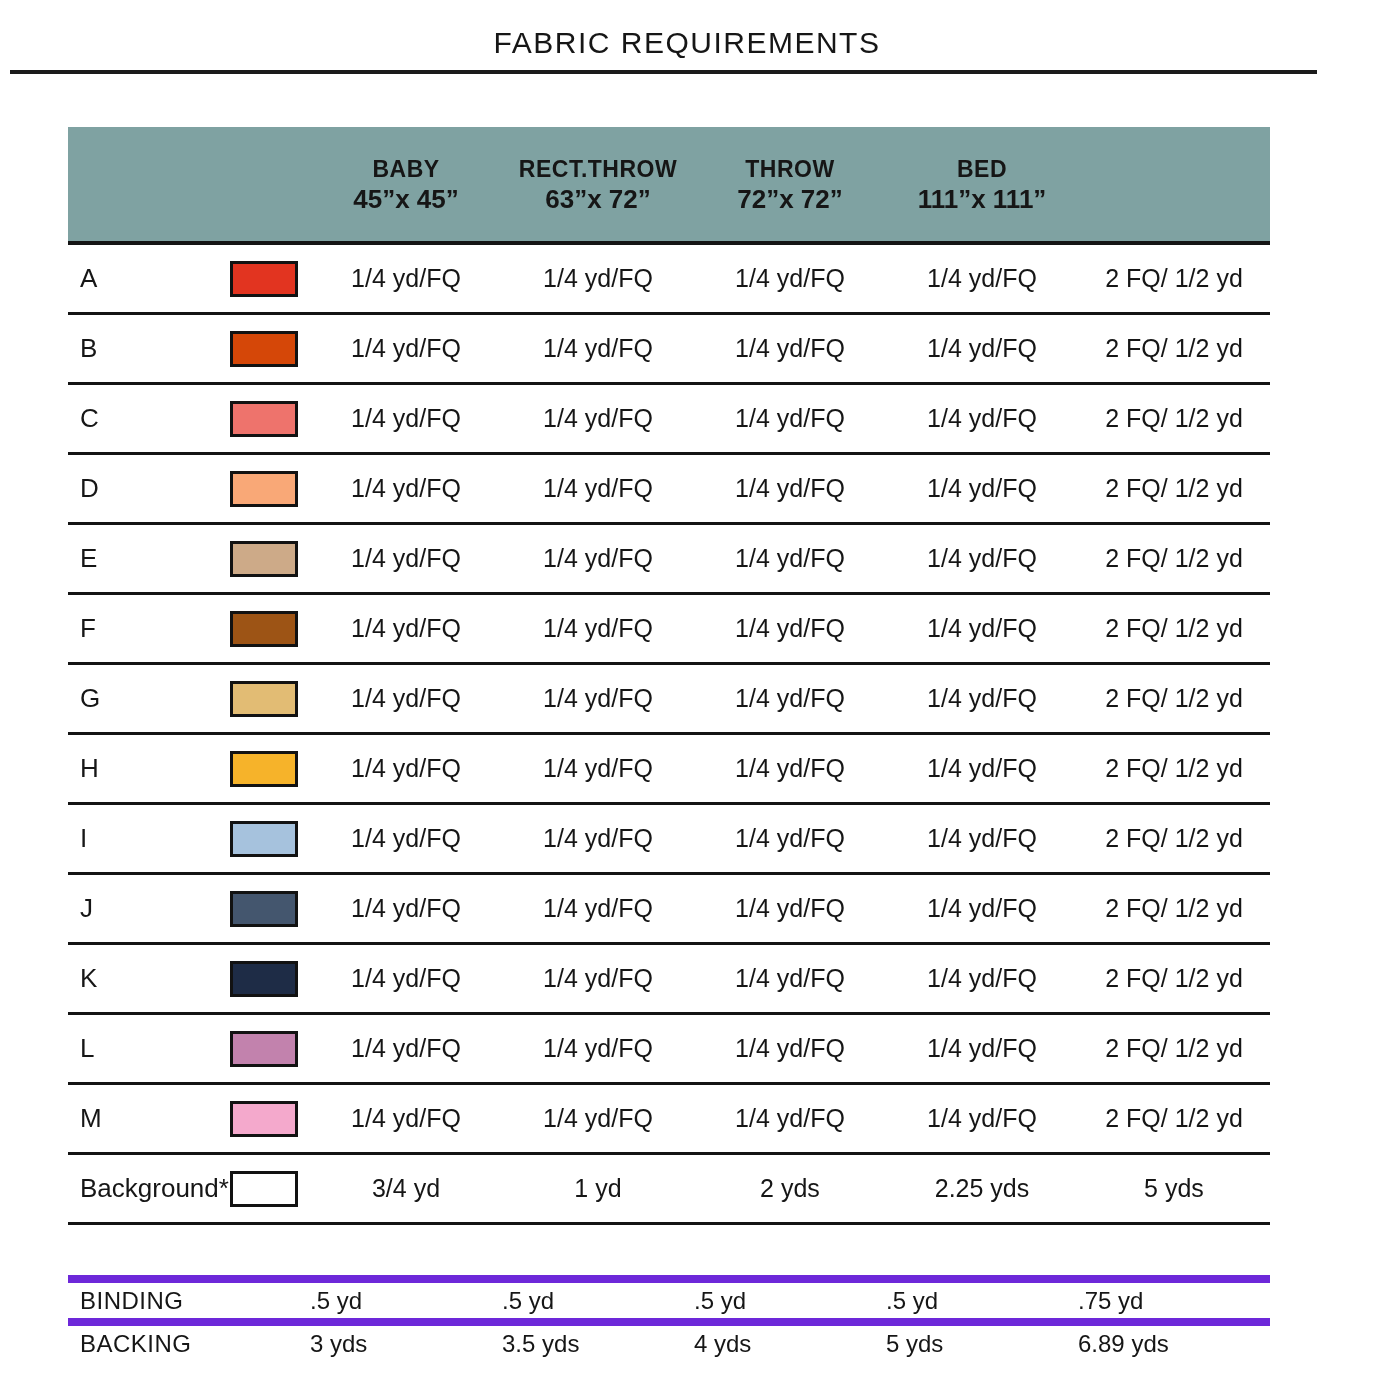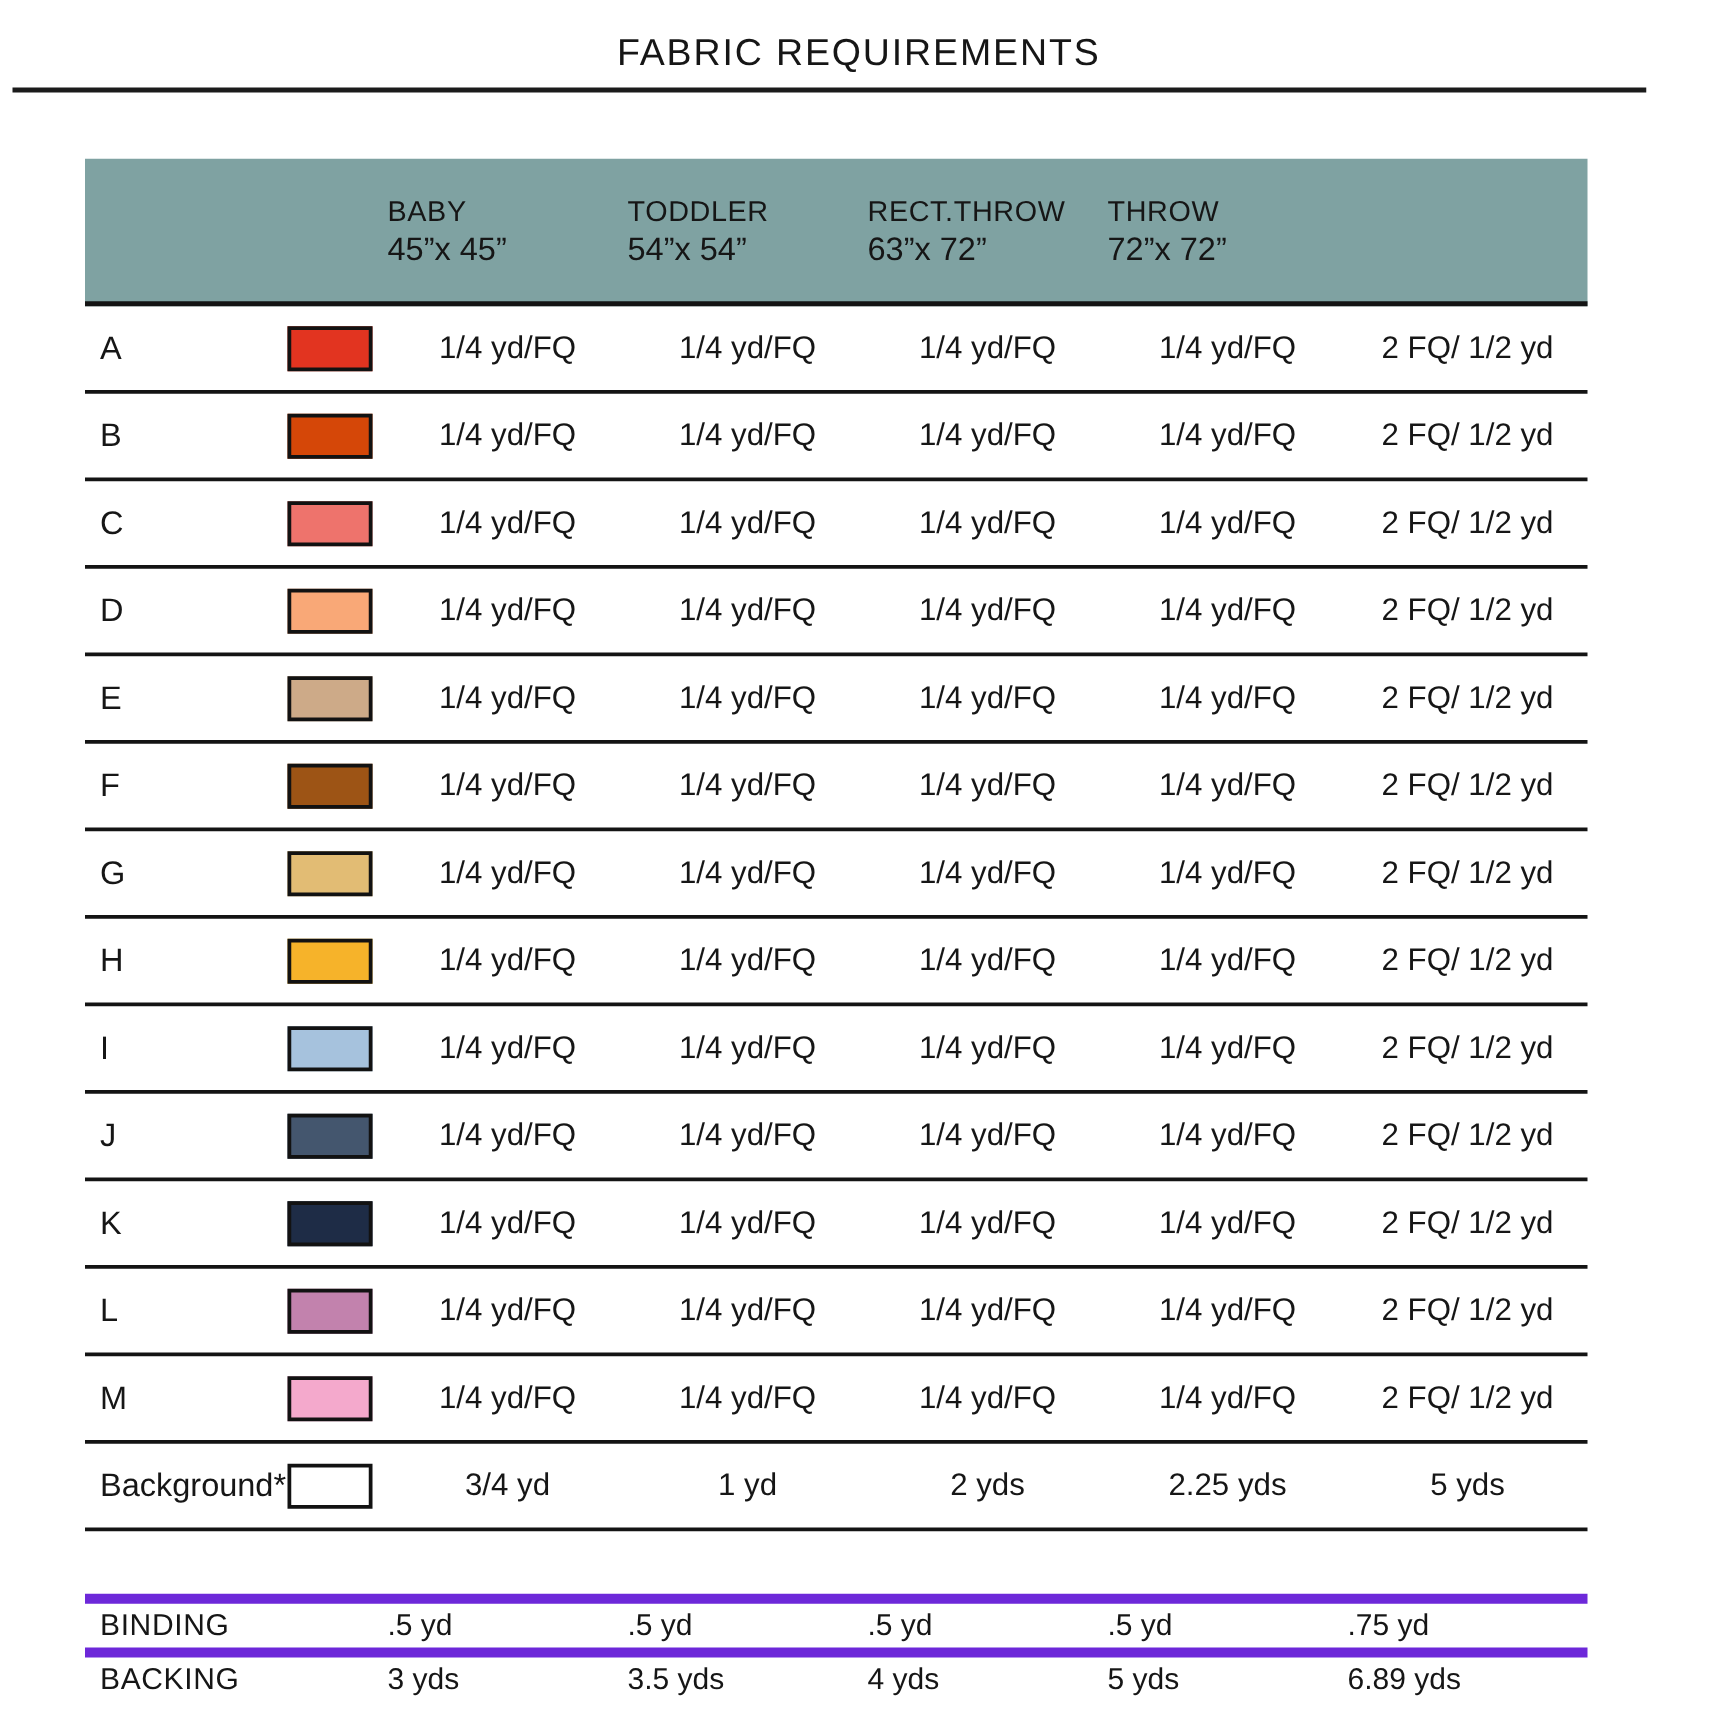"BABY" .hcell { font-weight: none -> bold; text-align: none -> center }
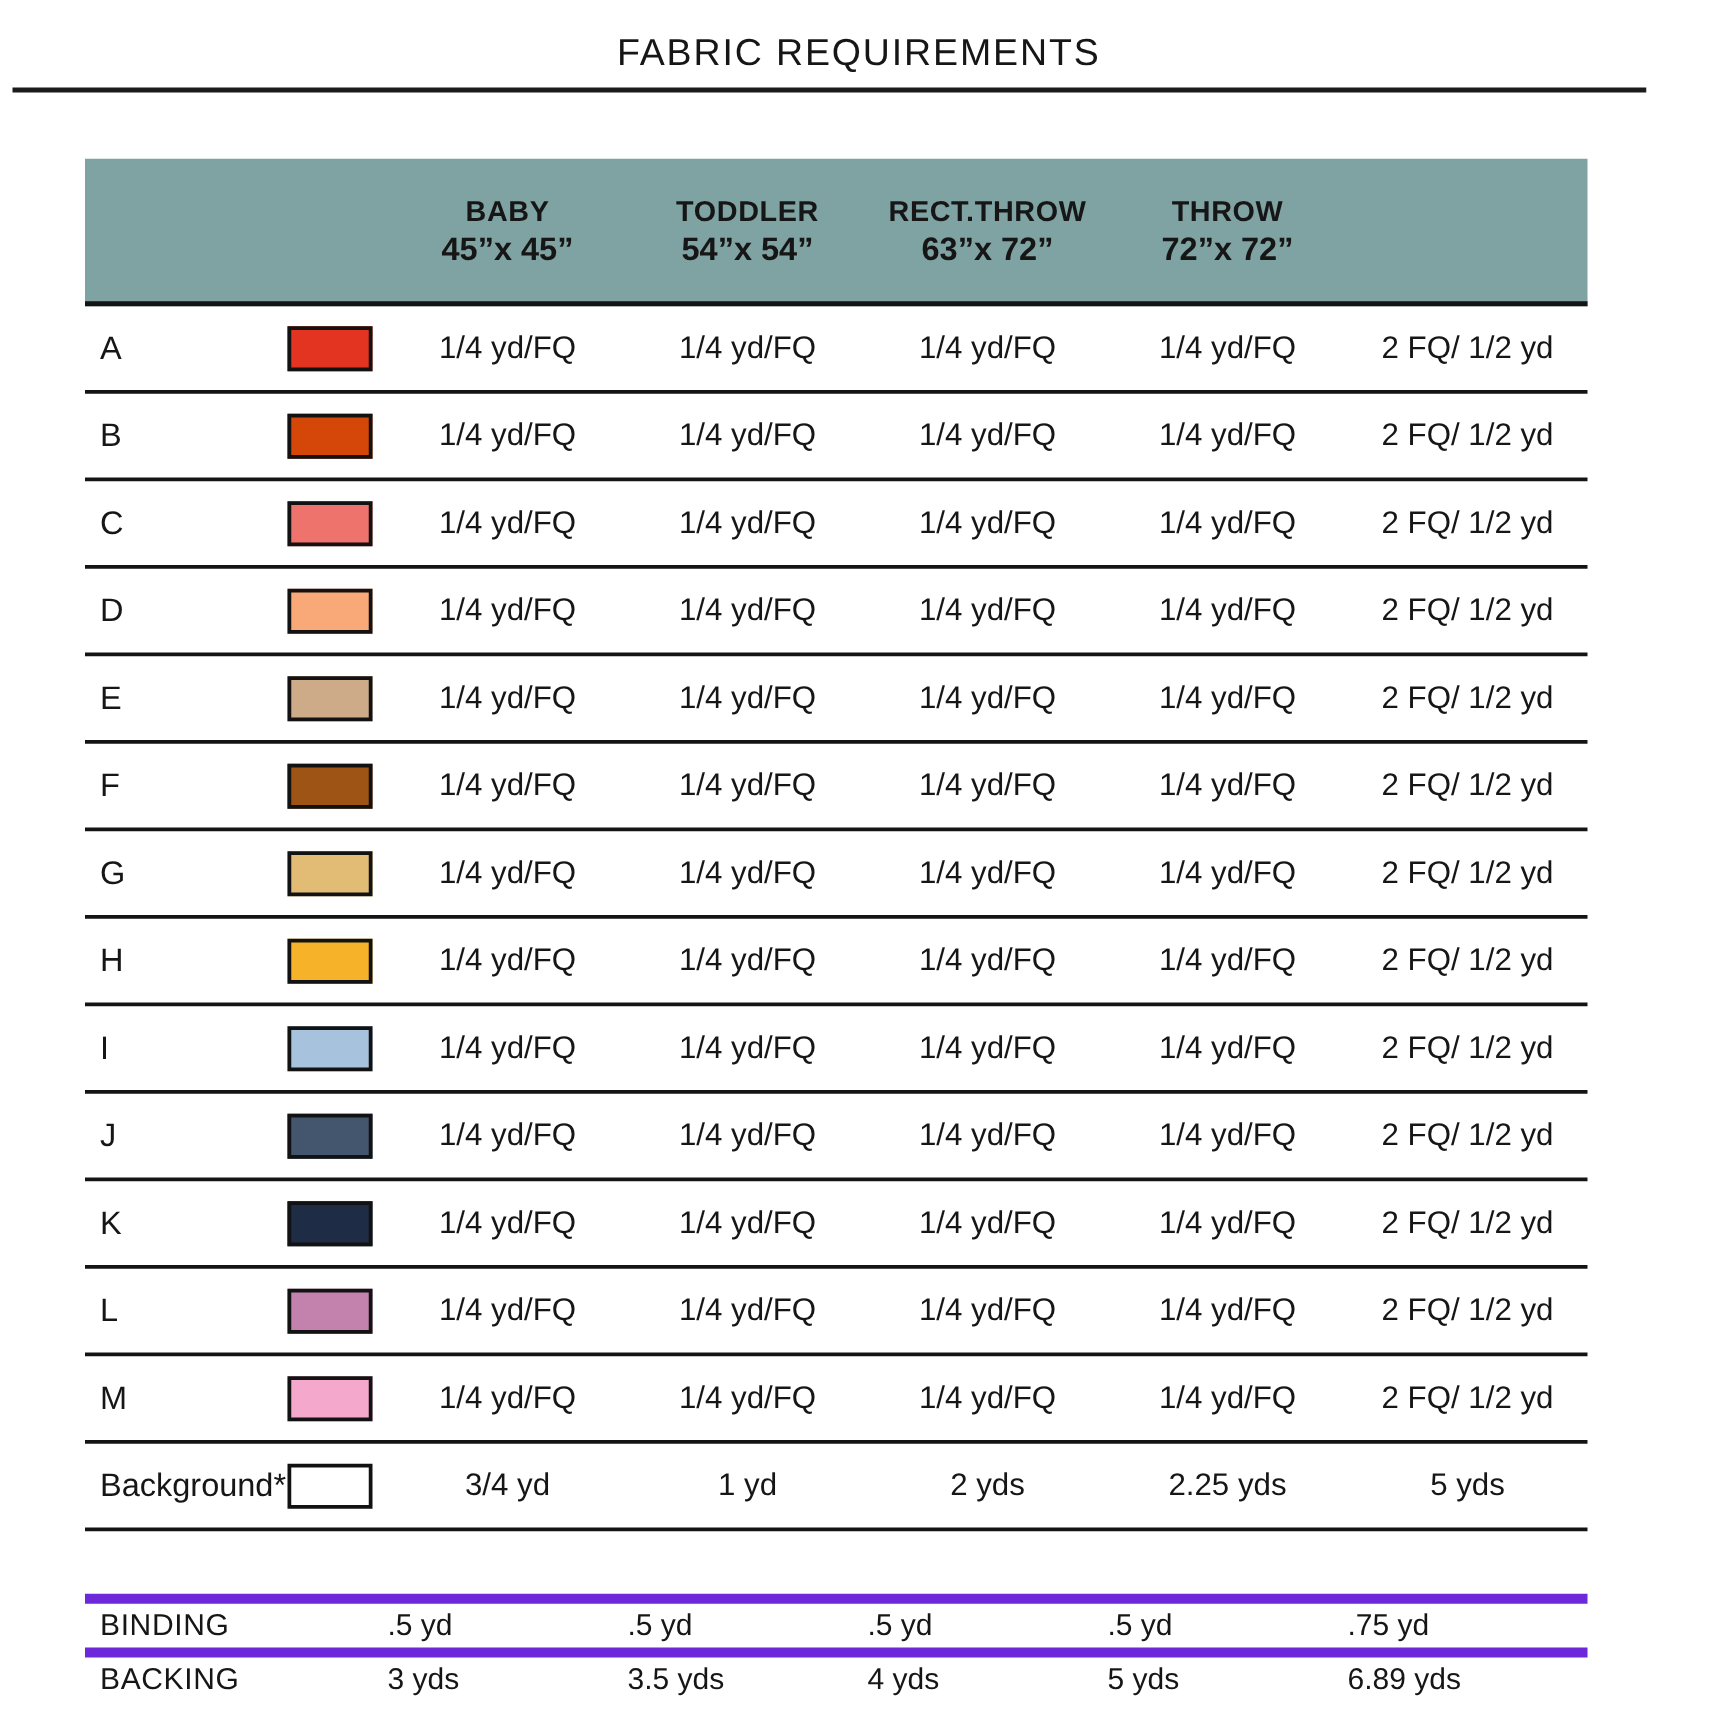"TODDLER" div.hcell { html: <div> <div>TODDLER</div> <div>54”x 54”</div> </div> -> none }
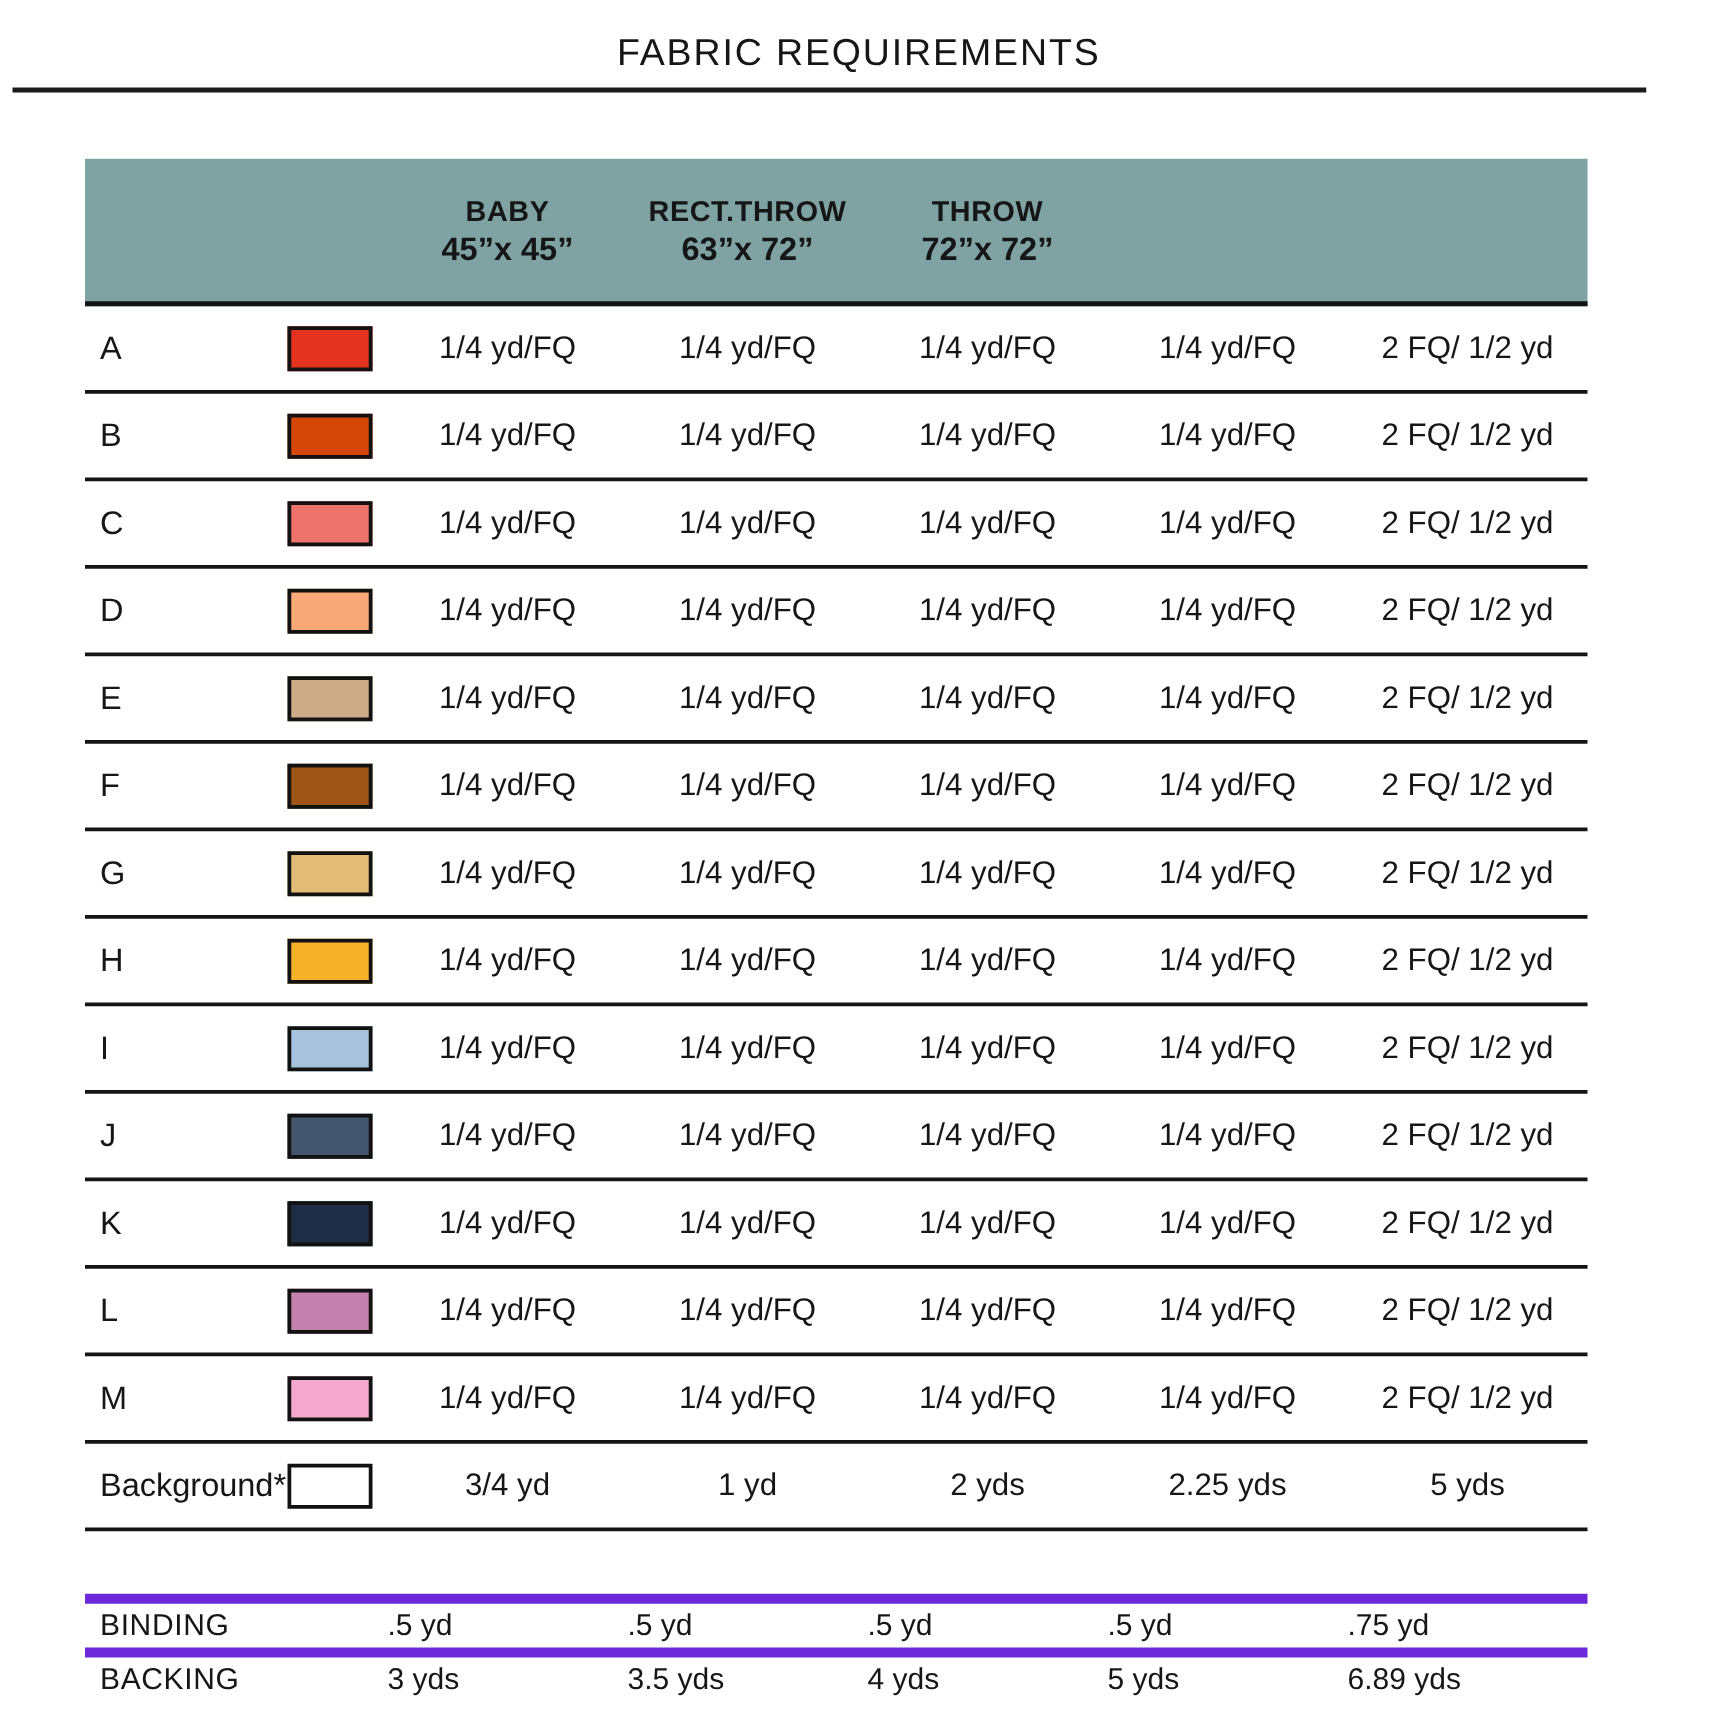"BED" div.hcell { html: none -> <div> <div>BED</div> <div>111”x 111”</div> </div> }
